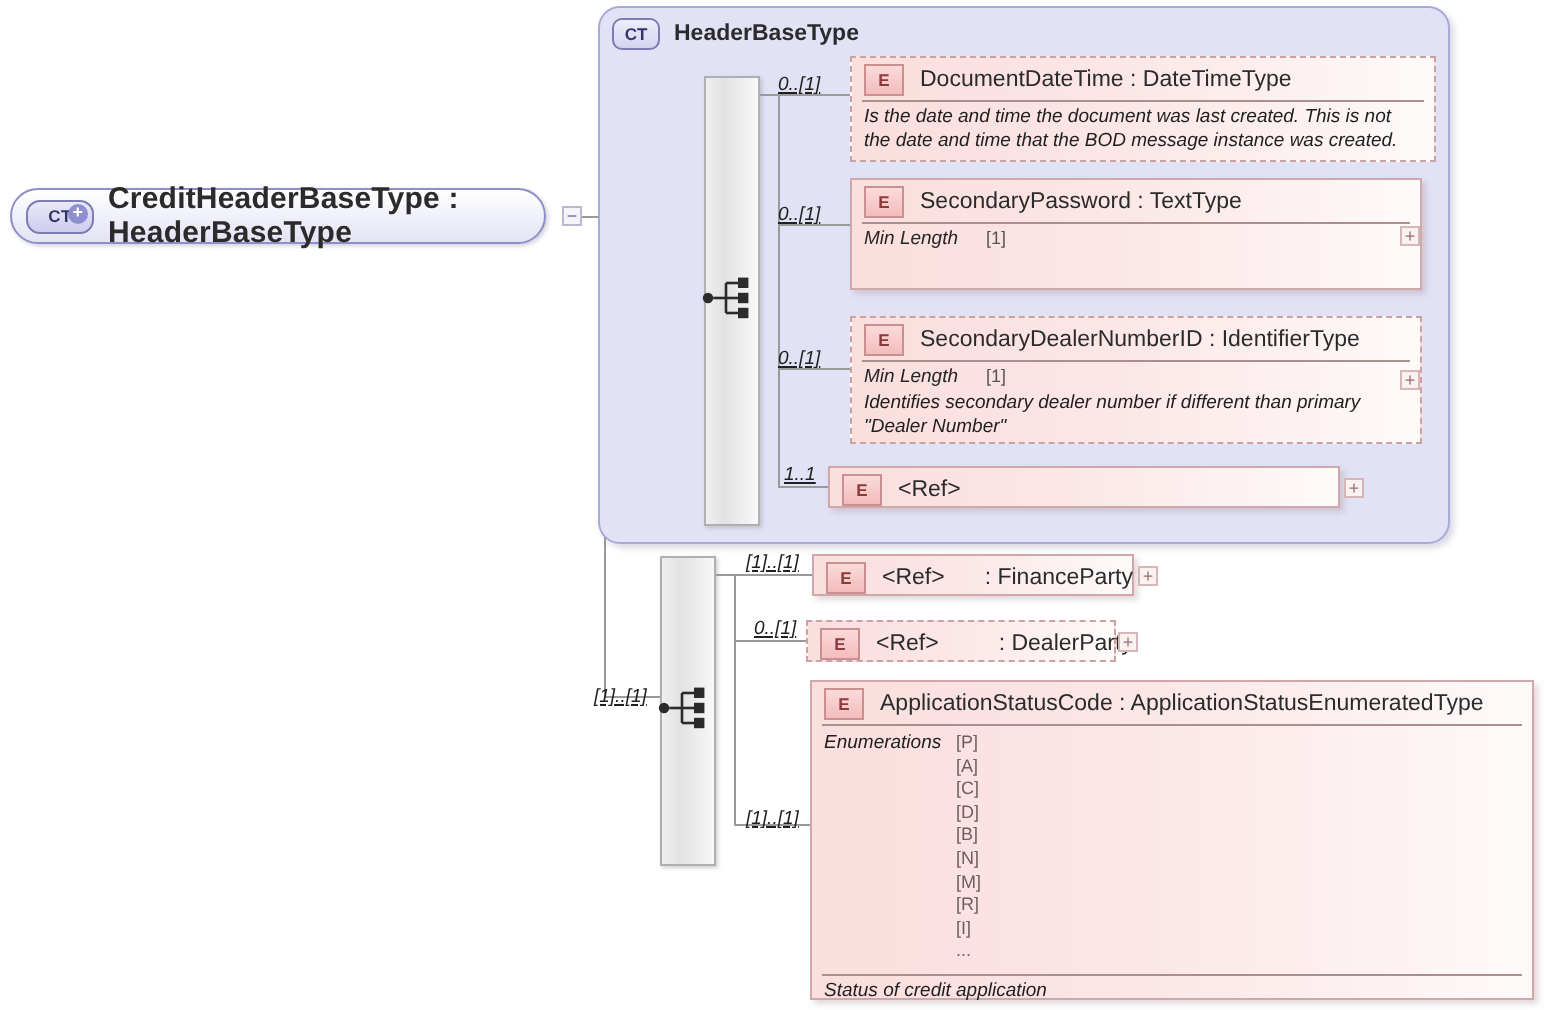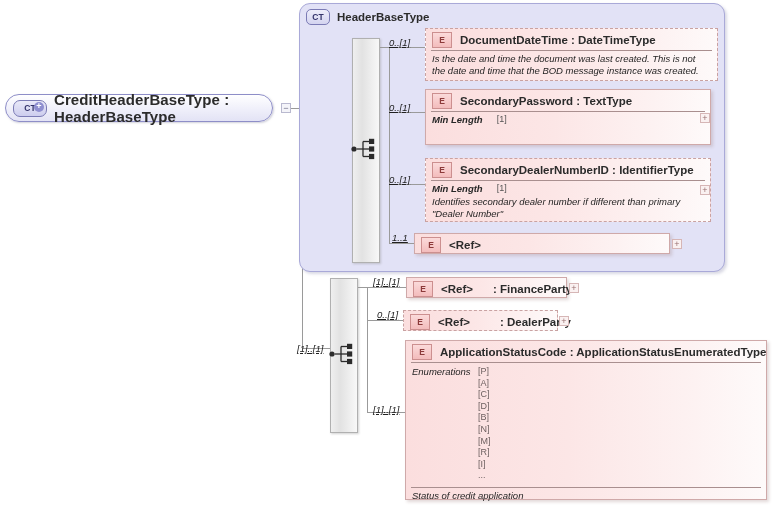"DocumentDateTime : DateTimeType" .el-name { font-weight: bold -> normal }
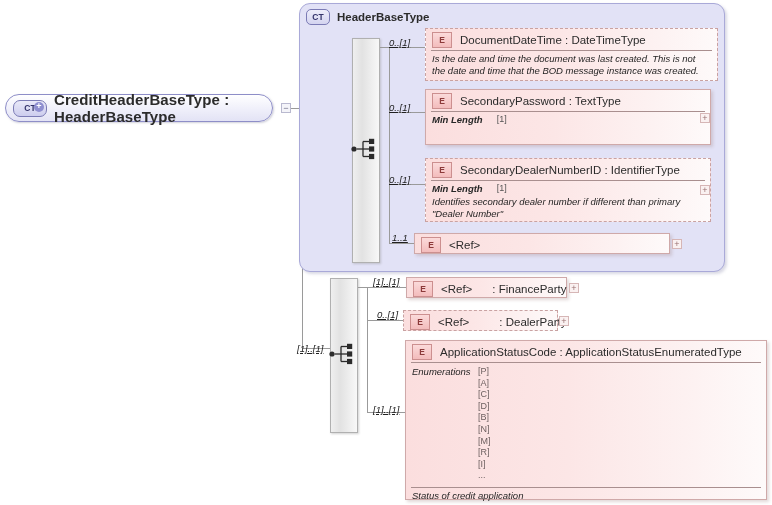"Min Length" .facet-name { font-weight: bold -> normal }
